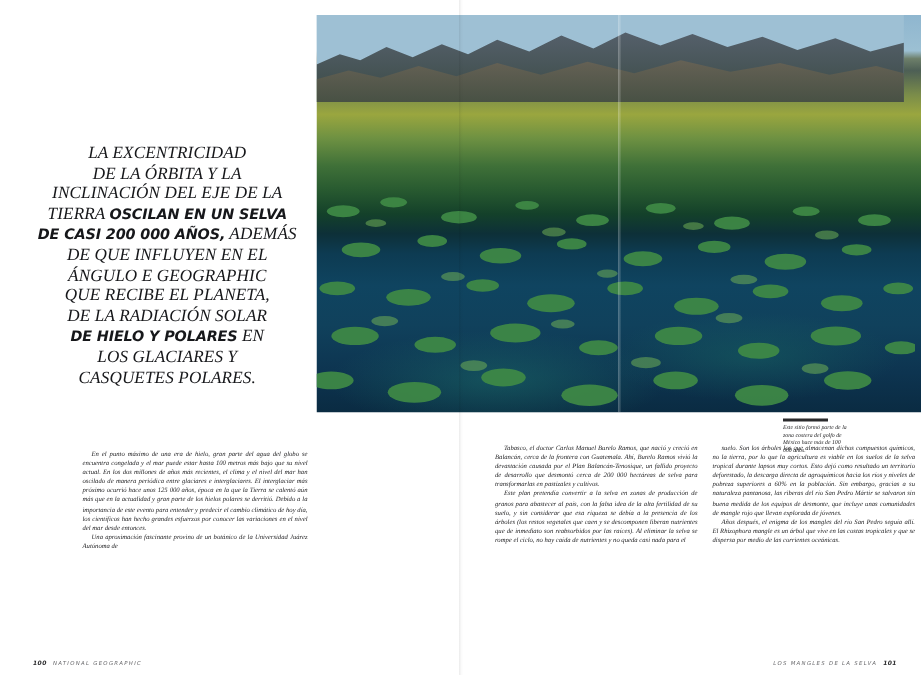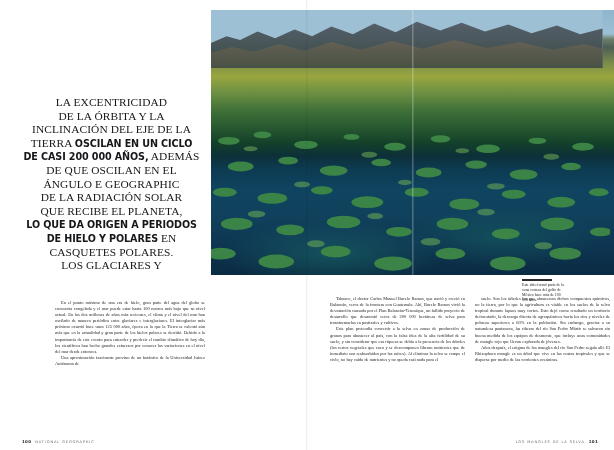"LA EXCENTRICIDAD" .spread { font-style: none -> italic }
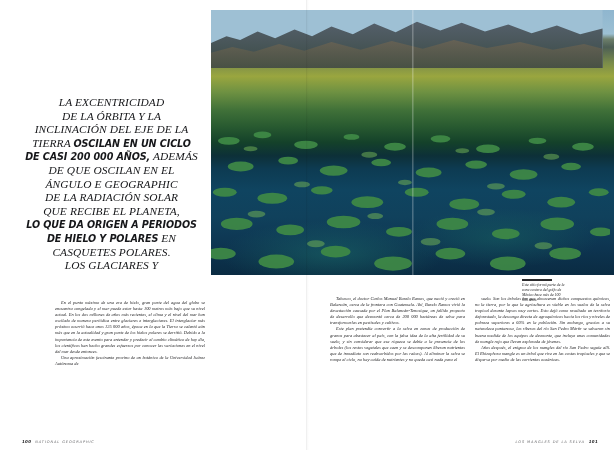"OSCILAN EN UN CICLO" b.bold { text: CICLO -> SELVA }
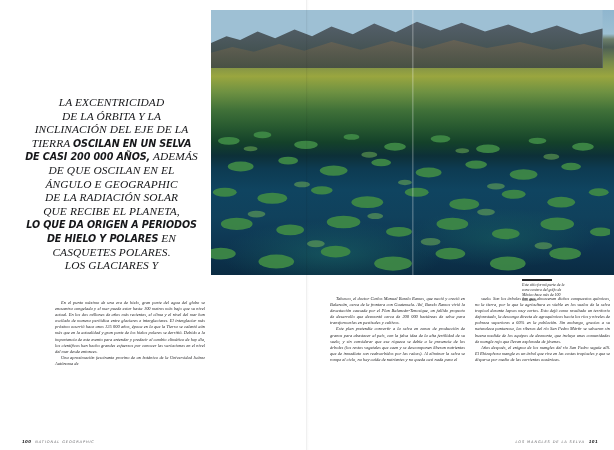"DE QUE OSCILAN EN EL" span.l { text: OSCILAN -> INFLUYEN }
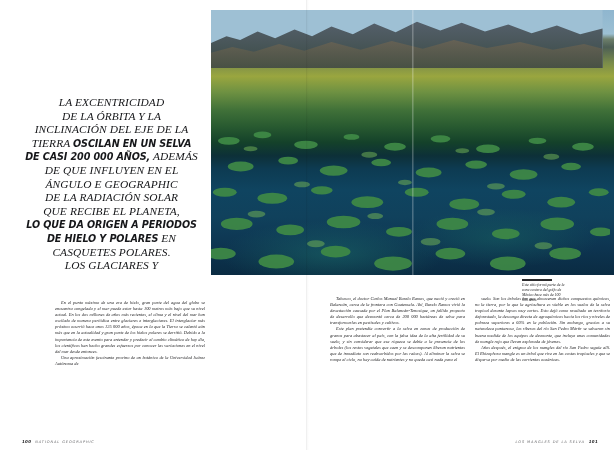"DE LA RADIACIÓN SOLAR" span.l { order: before "QUE RECIBE EL PLANETA," -> after "QUE RECIBE EL PLANETA," }
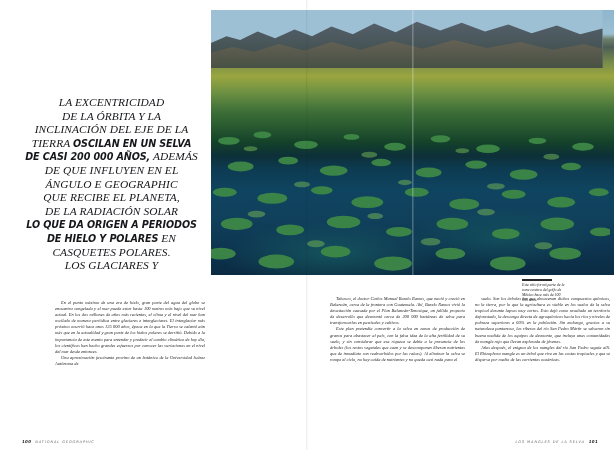"LO QUE DA ORIGEN A" span.l { html: <span><b>LO QUE DA ORIGEN A PERIODOS</b></span> -> none }
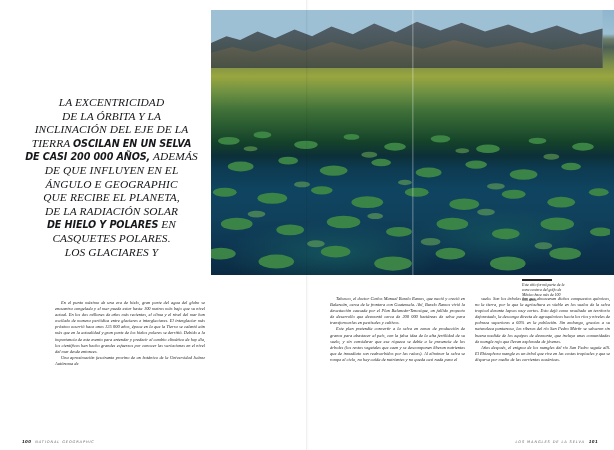"CASQUETES POLARES." span.l { order: before "LOS GLACIARES Y" -> after "LOS GLACIARES Y" }
